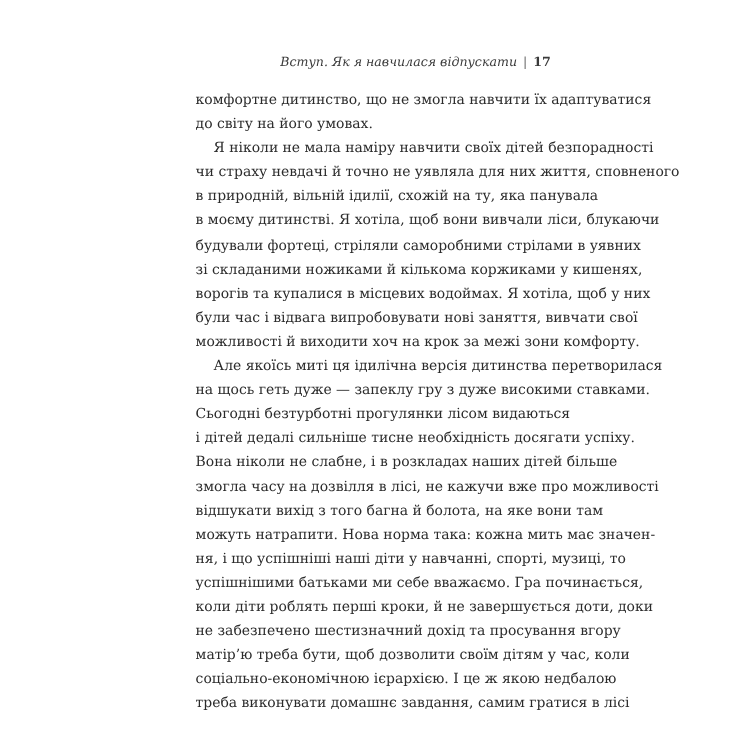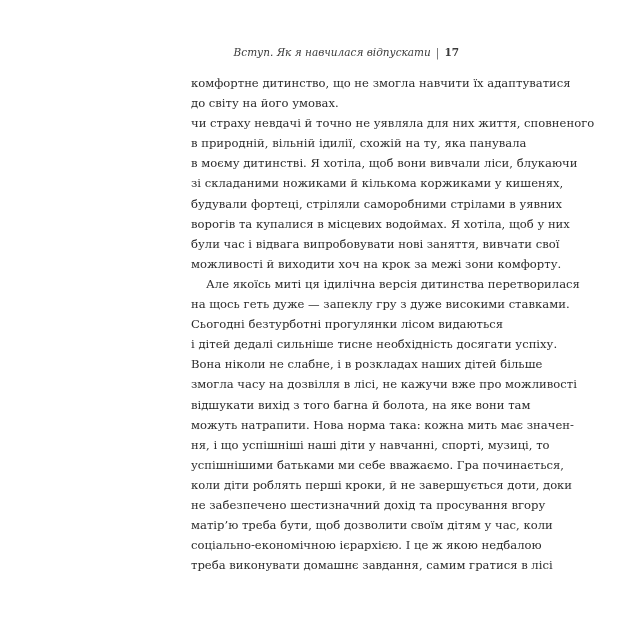"комфортне дитинство, що не змогла" .line { margin-left: 28px -> none }
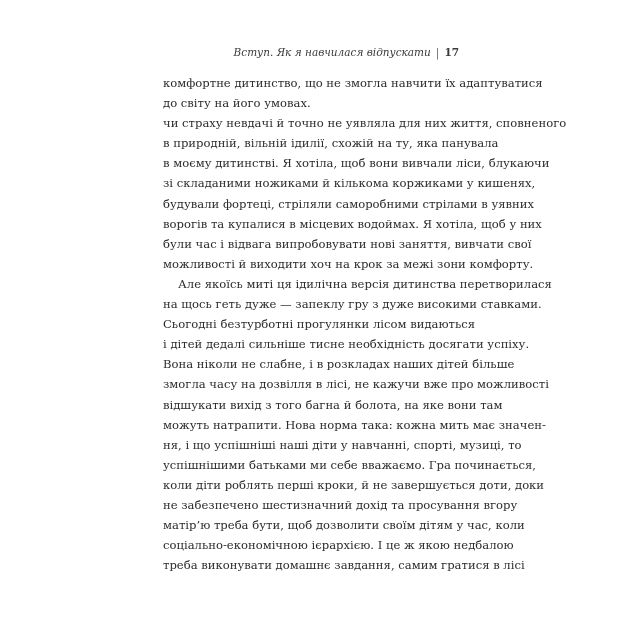"Я ніколи не мала наміру" span.line { html: none -> <span>Я ніколи не мала наміру навчити своїх дітей безпорадності</span> }
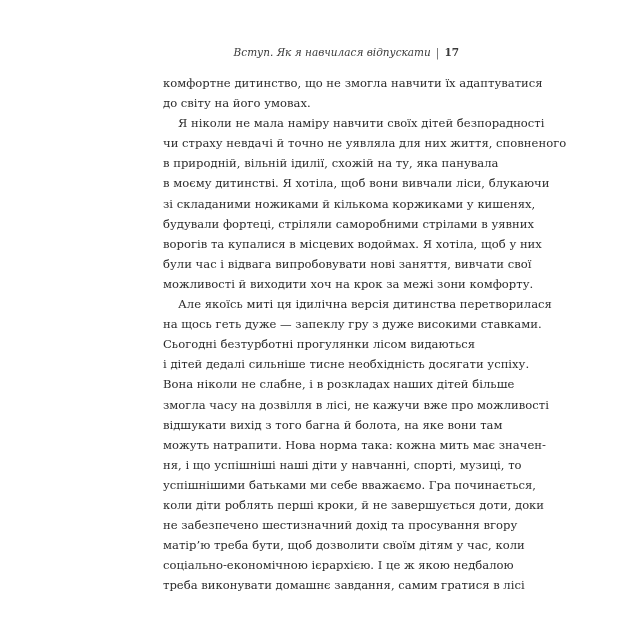"зі складаними ножиками й кількома" span.line { order: before "будували фортеці, стріляли саморобними" -> after "будували фортеці, стріляли саморобними" }
